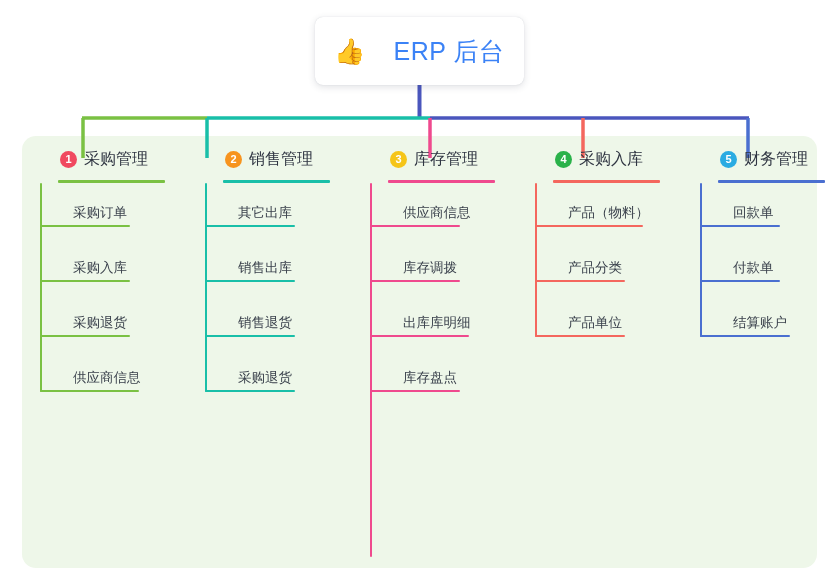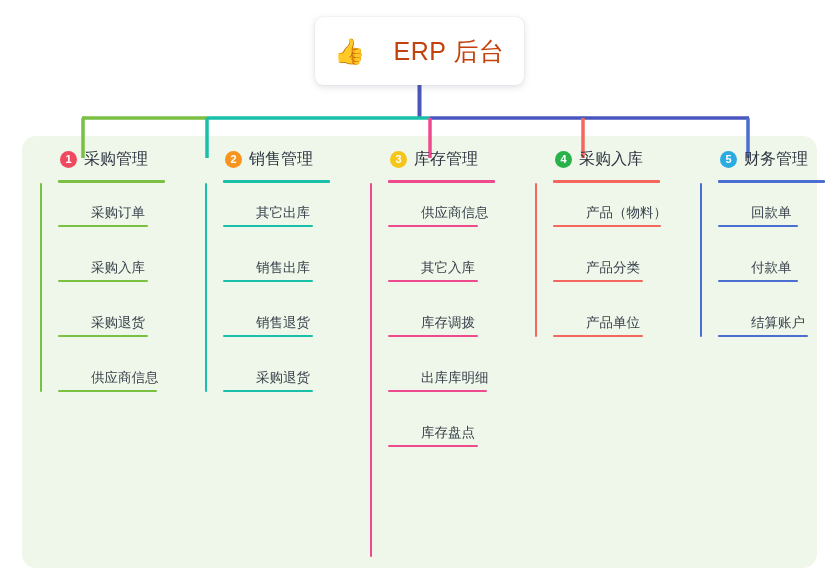"ERP 后台" #root-title { color: #c2410c -> #3b82f6 }
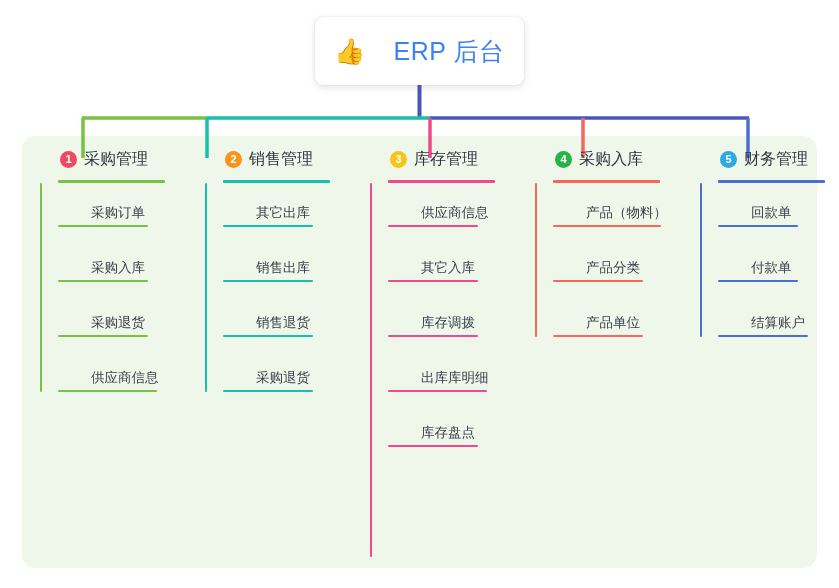"采购订单" .items { padding-left: 18px -> none }
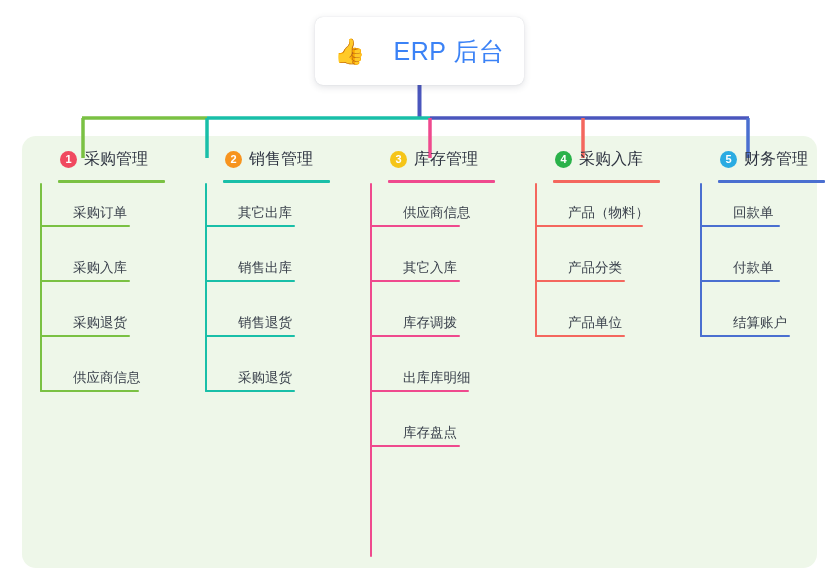"其它入库" div.item { html: <div> <span>其它入库</span> <div></div> </div> -> none }
